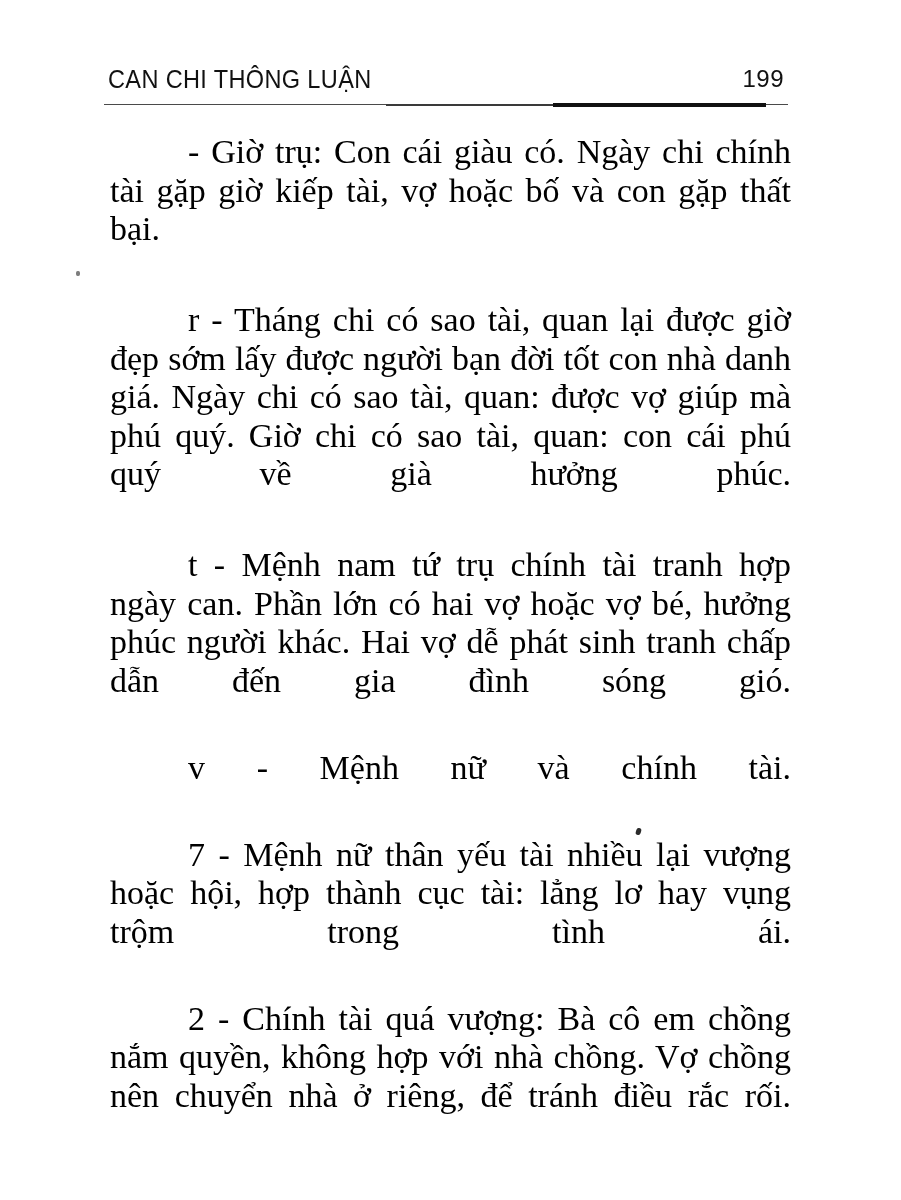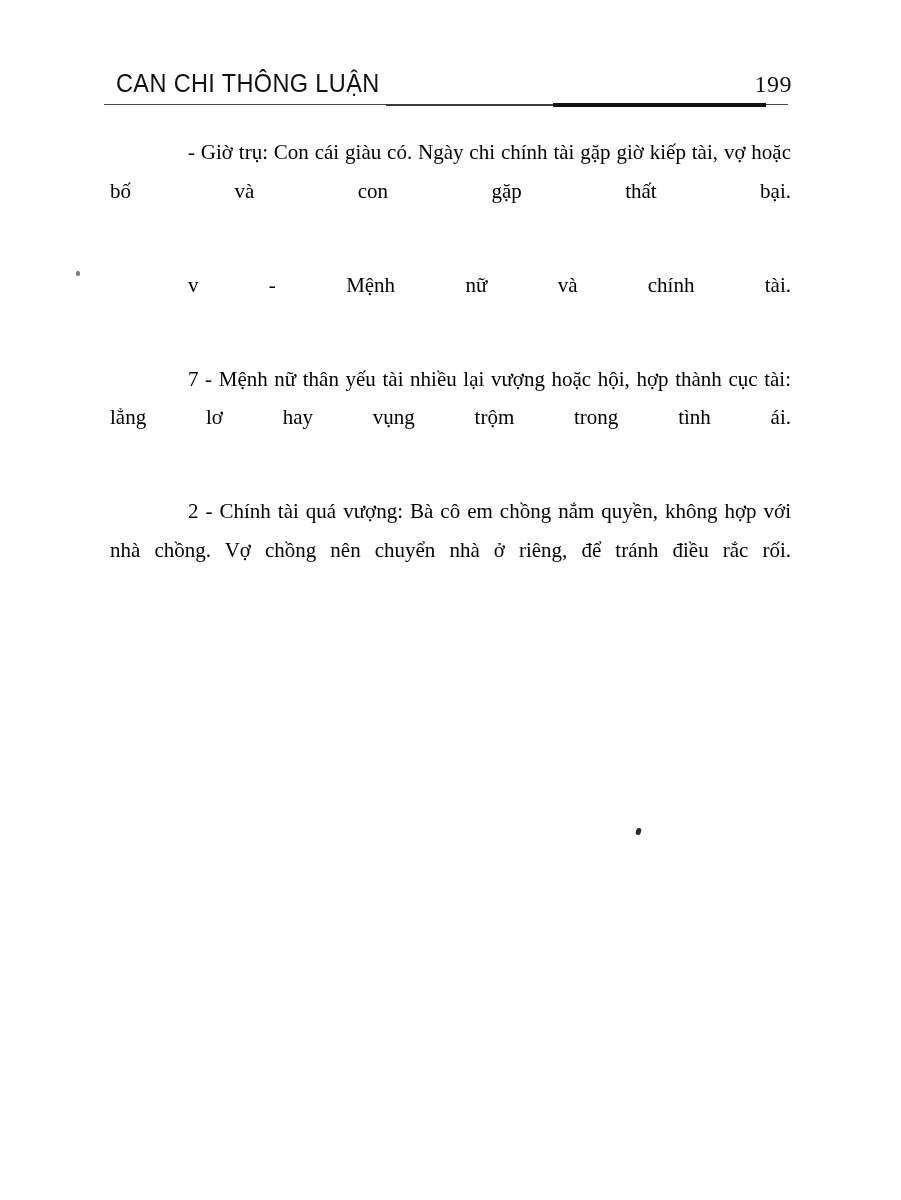"CAN CHI THÔNG LUẬN" .header { align-items: flex-end -> center; margin-left: 8px -> none }
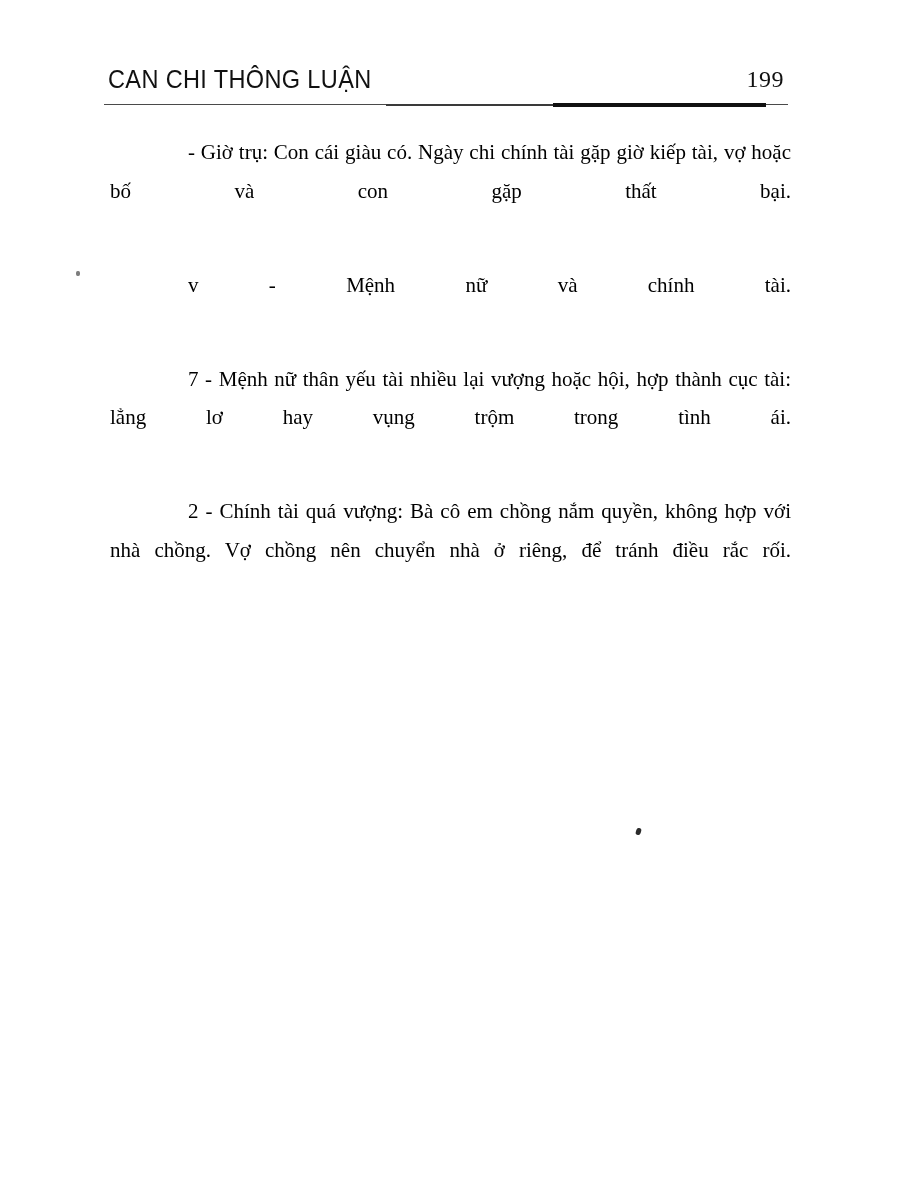"199" .header-page-number { font-family: Liberation Serif, serif -> Liberation Sans, sans-serif }
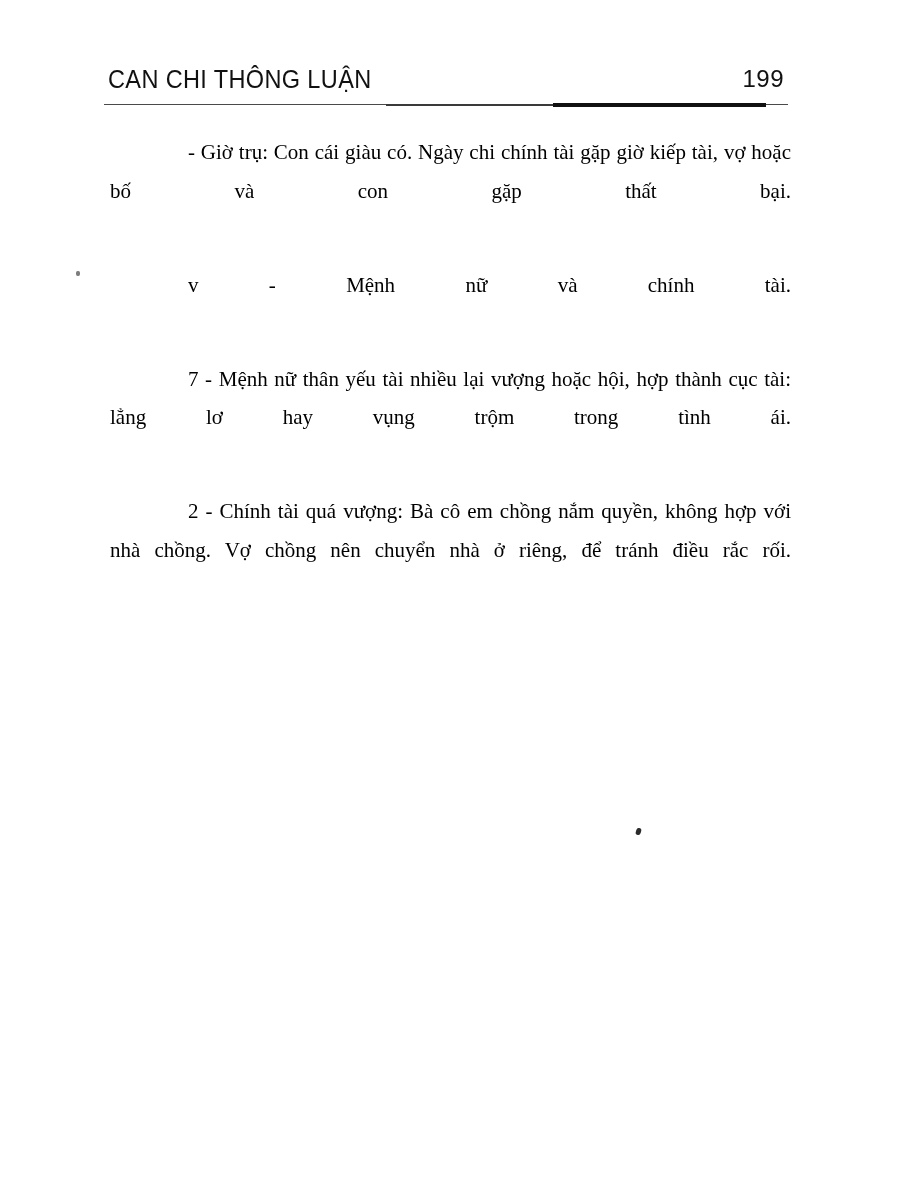"- Giờ trụ: Con cái" p.para { font-size: 21px -> 34px }
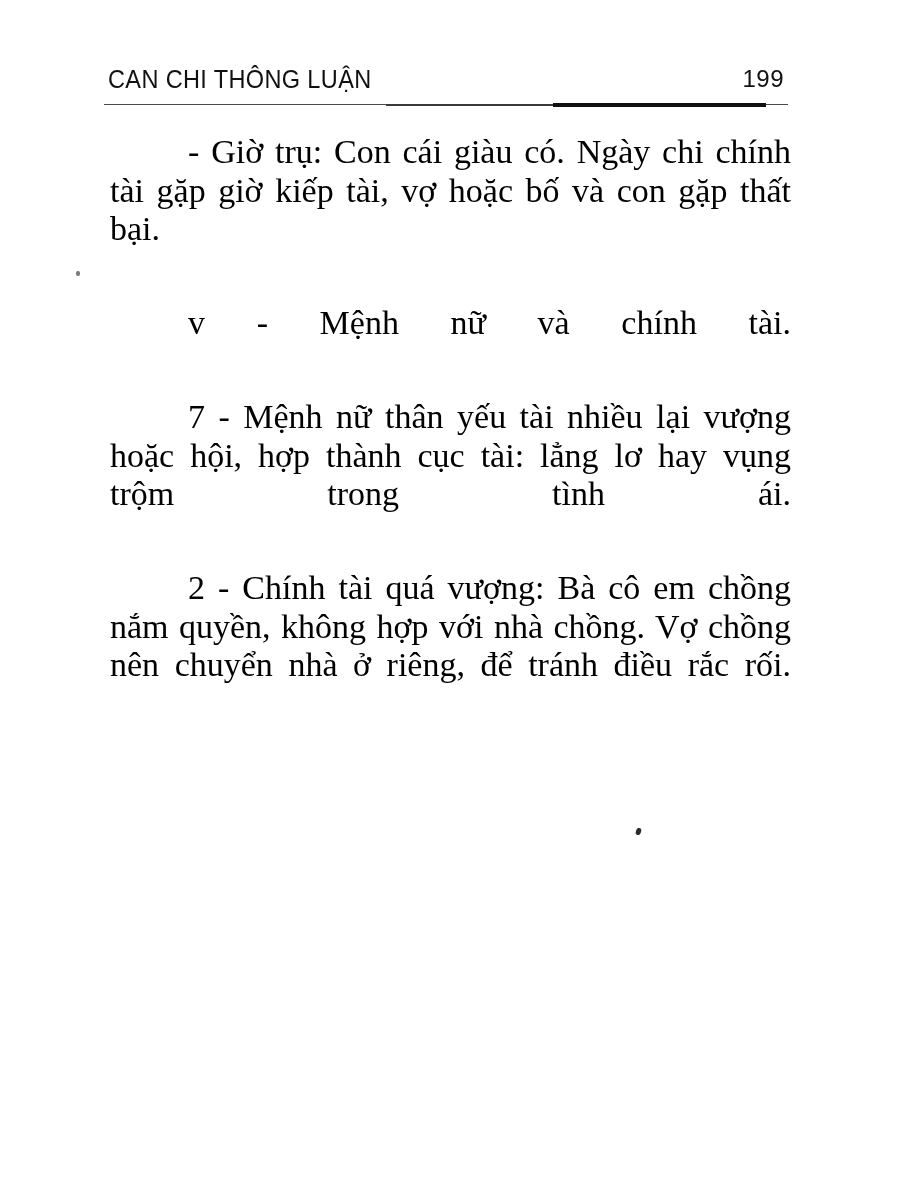"r - Tháng chi có" p.para { html: none -> <p>r - Tháng chi có sao tài, quan lại được giờ đẹp sớm lấy được người bạn đời tốt con nhà danh giá. Ngày chi có sao tài, quan: được vợ giúp mà phú quý. Giờ chi có sao tài, quan: con cái phú quý về già hưởng phúc.</p> }
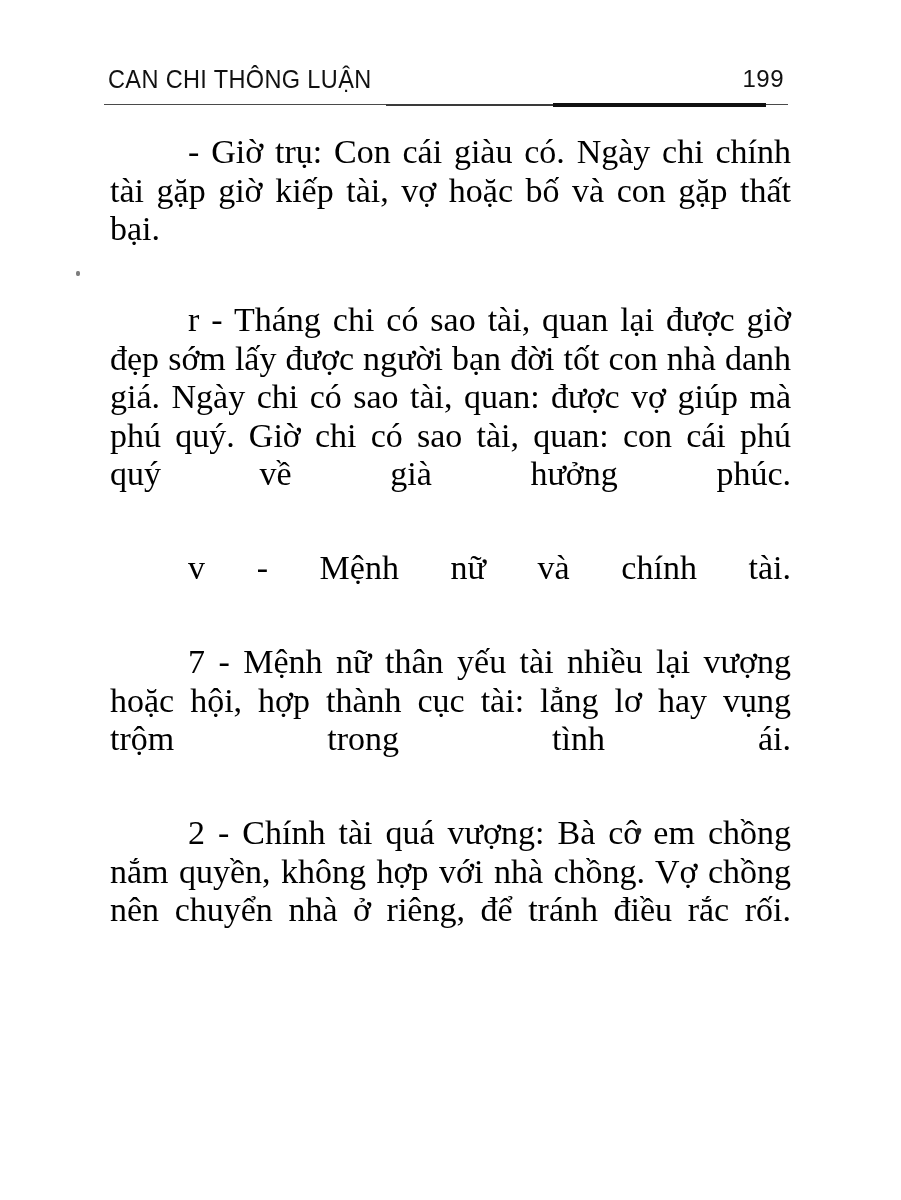"t - Mệnh nam tứ" p.para { html: none -> <p>t - Mệnh nam tứ trụ chính tài tranh hợp ngày can. Phần lớn có hai vợ hoặc vợ bé, hưởng phúc người khác. Hai vợ dễ phát sinh tranh chấp dẫn đến gia đình sóng gió.</p> }
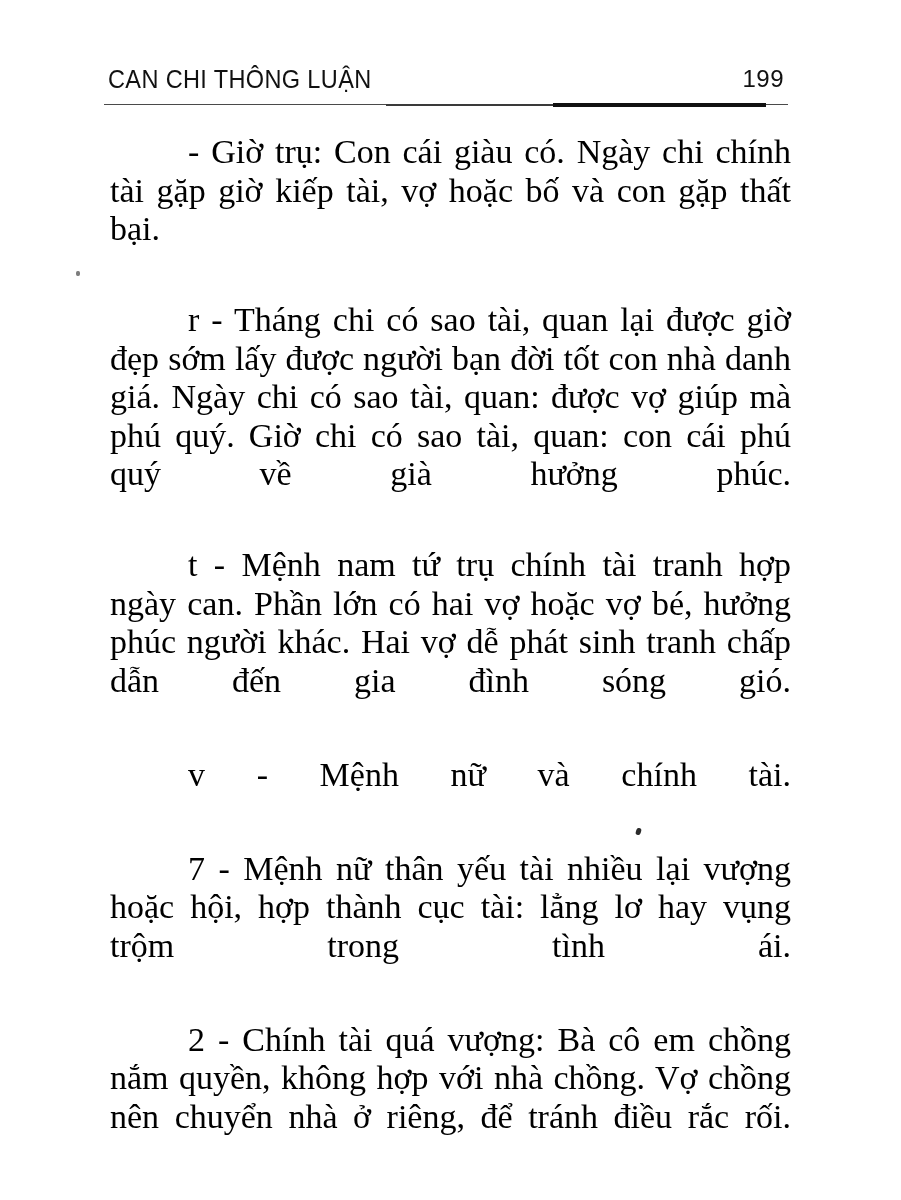"v - Mệnh nữ và" p.para.gap-sm { margin-top: 17px -> 10px }
